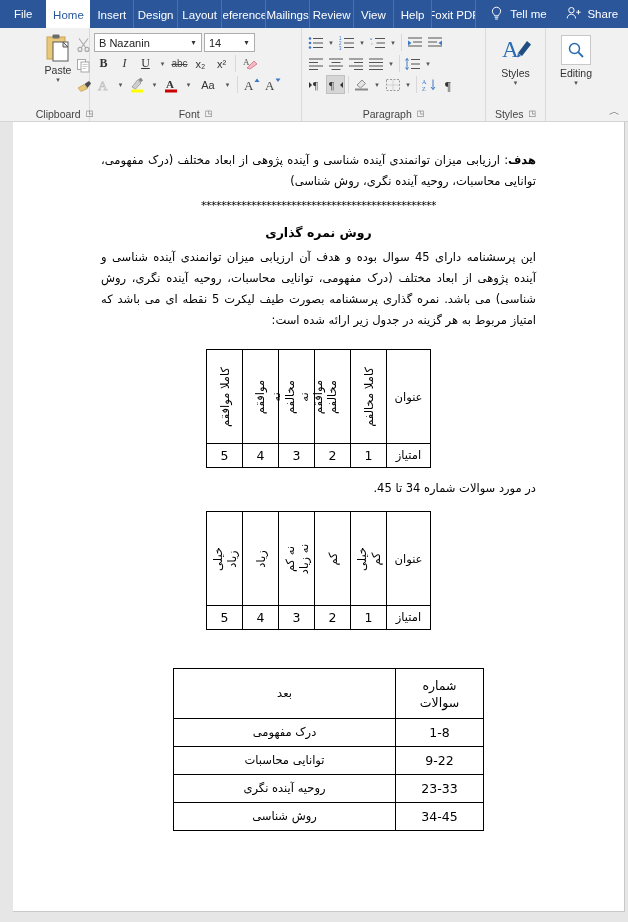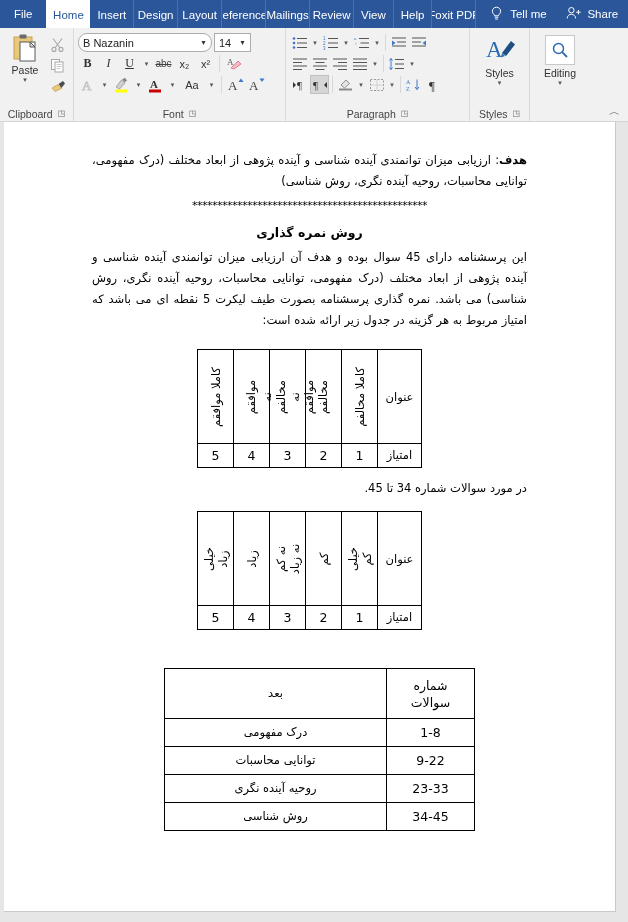"B Nazanin" .combo-fontname { border-radius: 9px -> none; width: 134px -> 108px }
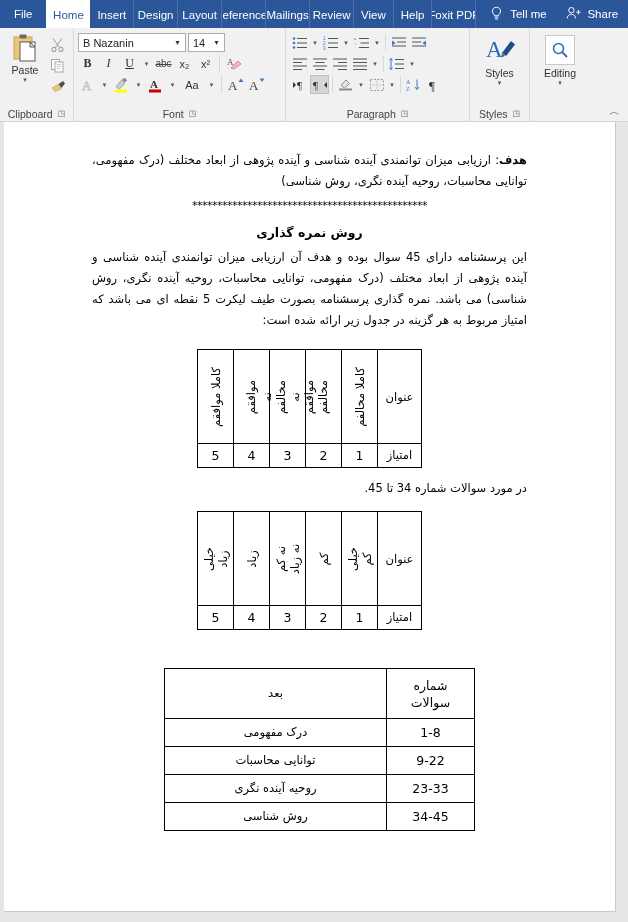"14" .combo-fontsize { width: 37px -> 51px }
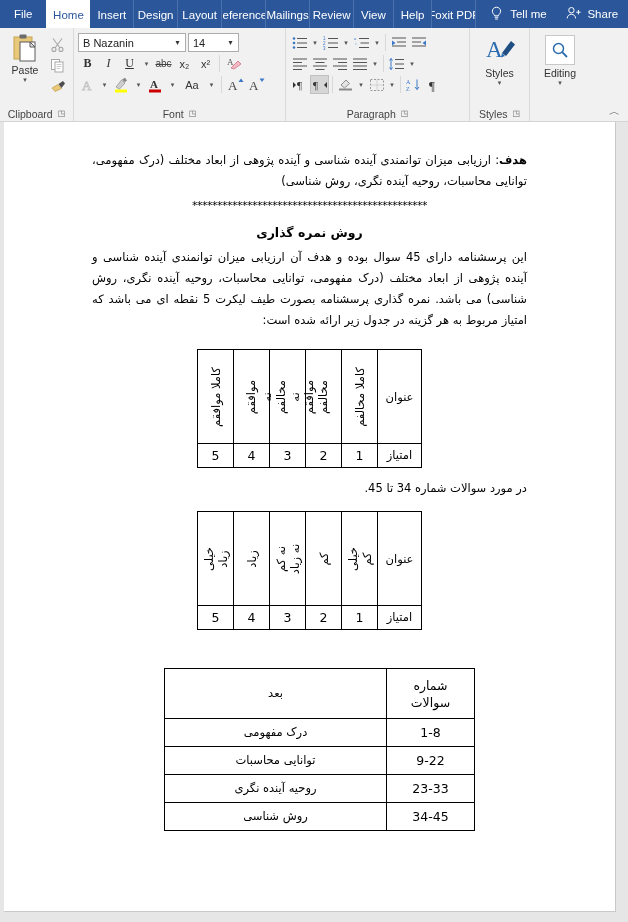"Paste" .g-clipboard { margin-left: none -> 40px; width: 74px -> 50px }
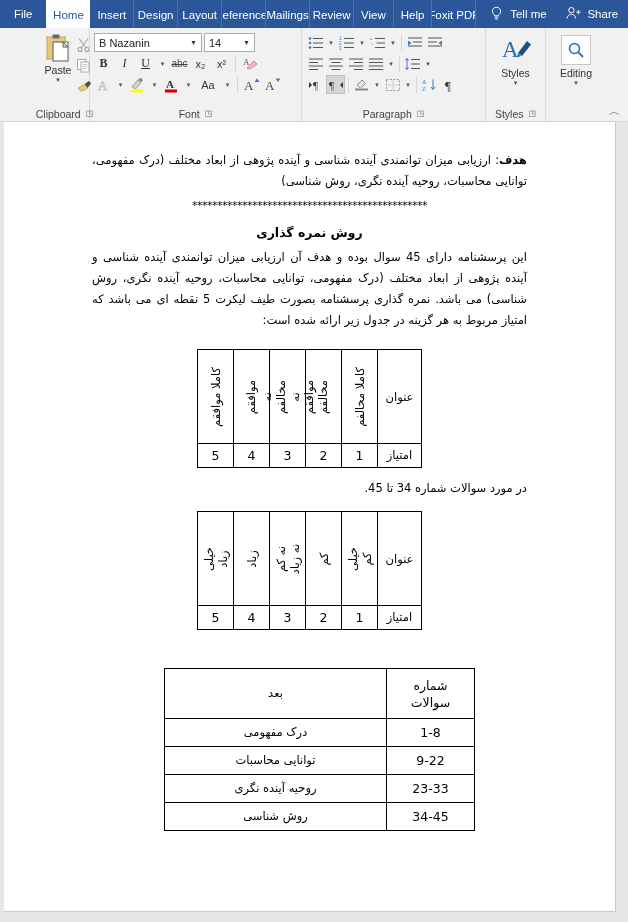"هدف: ارزیابی میزان توانمندی آینده" .page { left: 4px -> 13px }
